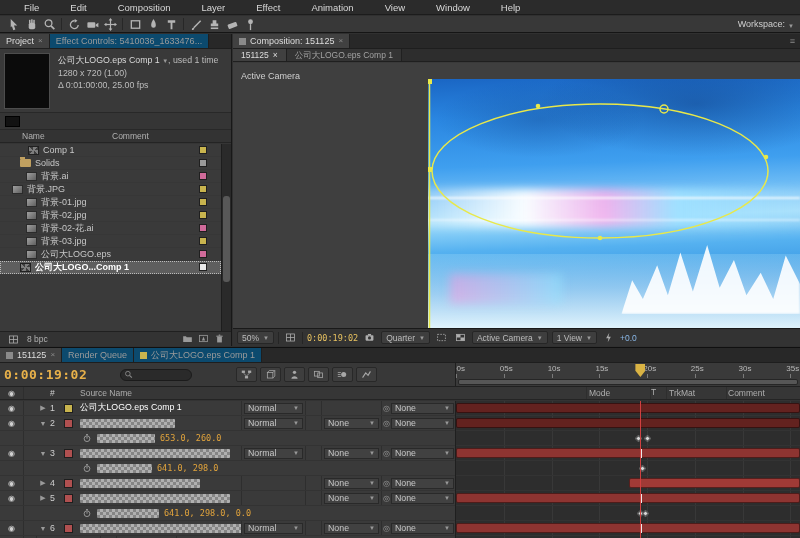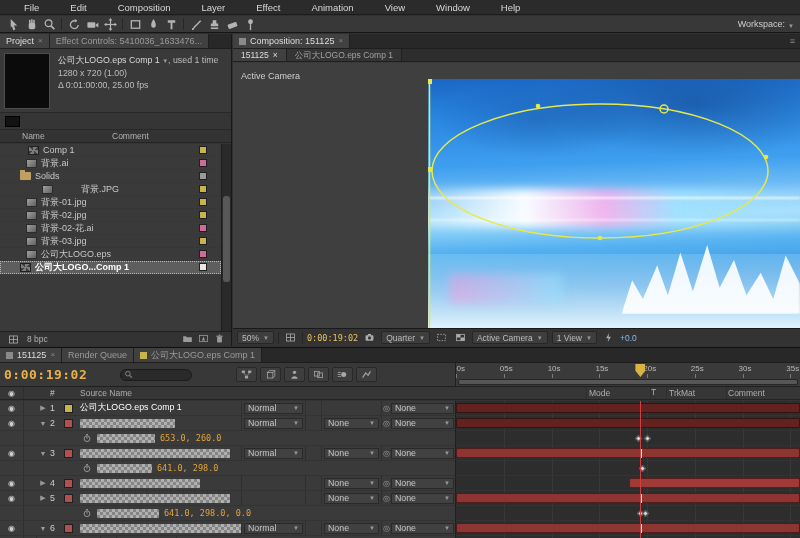"Effect Controls: 5410036_1633476..." .tab { background: #404040 -> #0c4a6e }
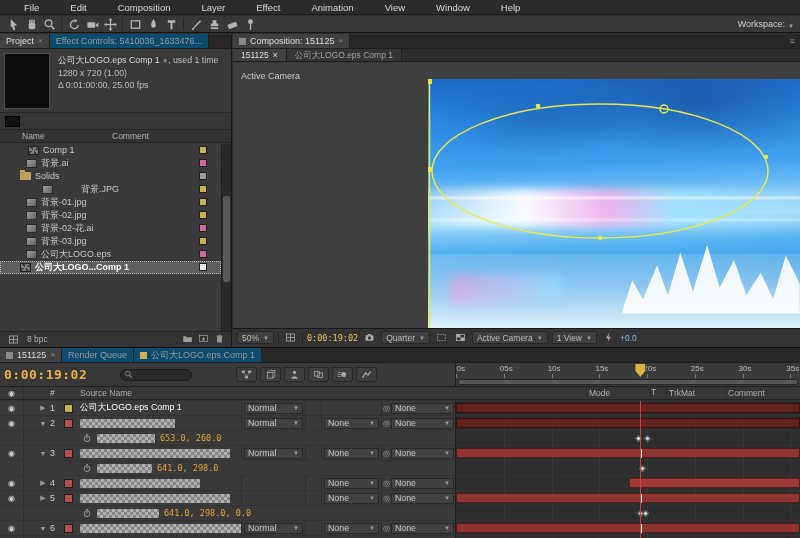"背景.ai" div.proj-row { order: before "Solids" -> after "Solids" }
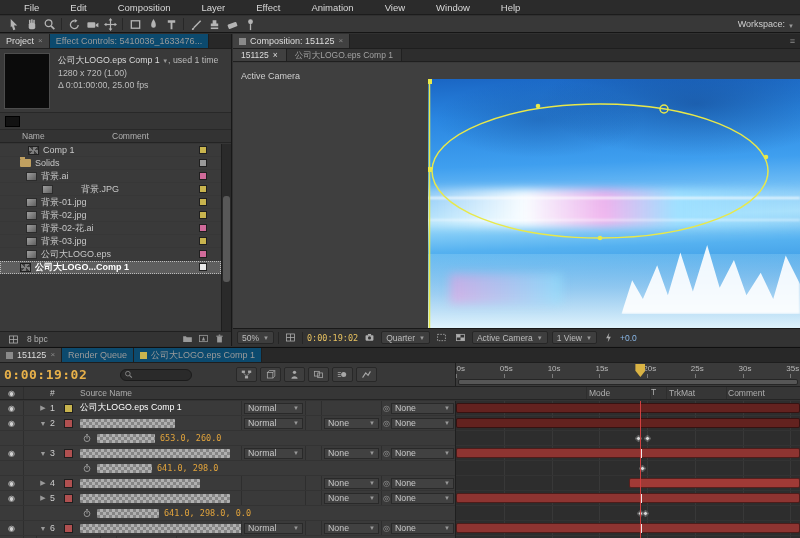"背景.JPG" div.proj-row { gap: 24px -> none; padding-left: 42px -> 12px }
